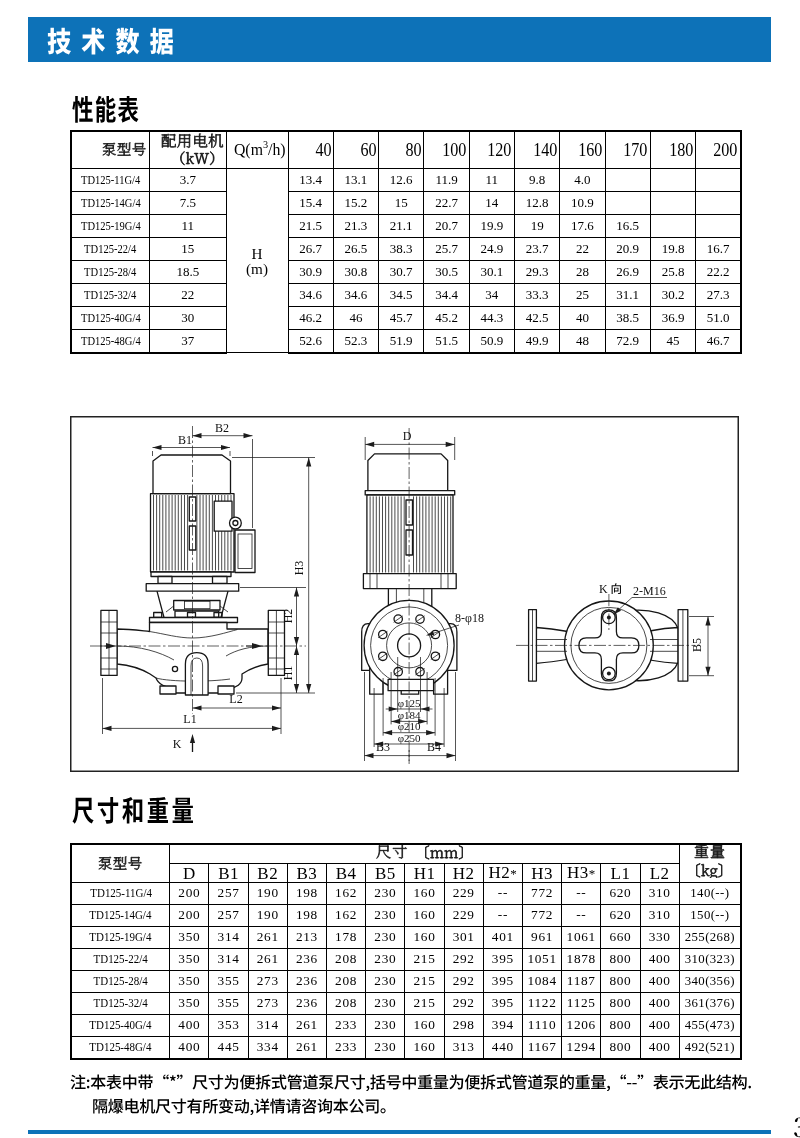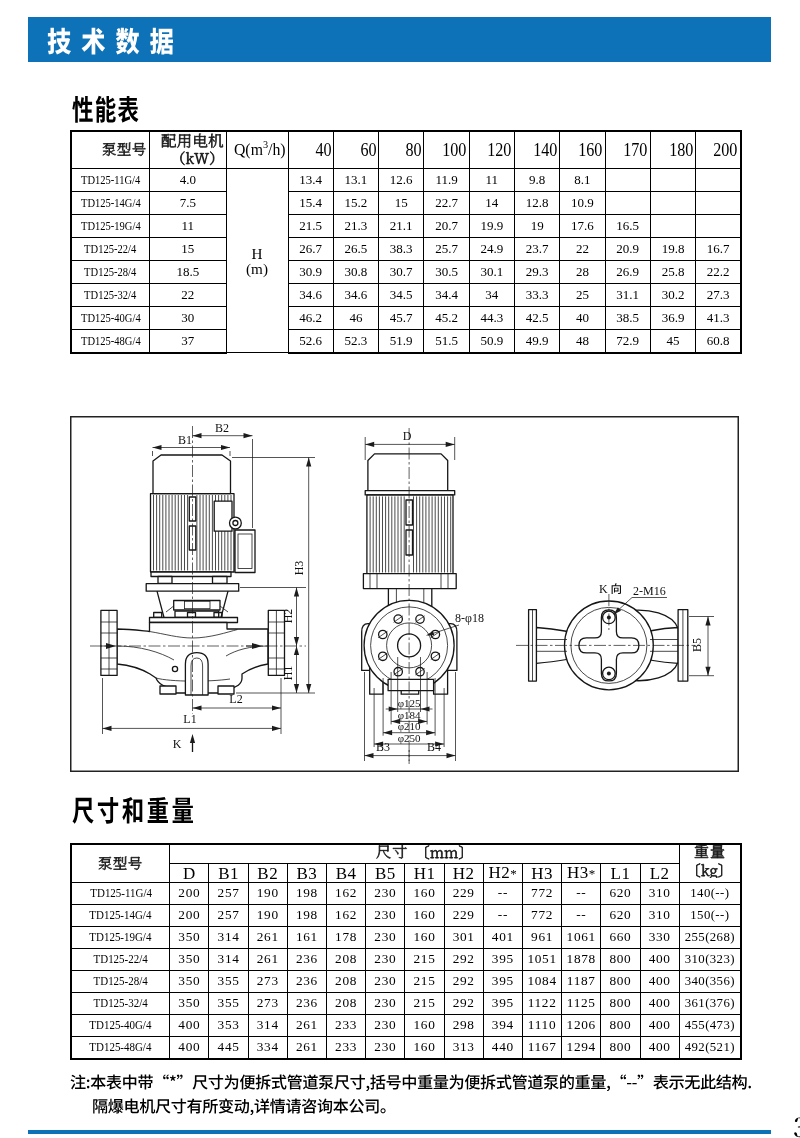"4.0" span.n { text: 4.0 -> 3.7 }
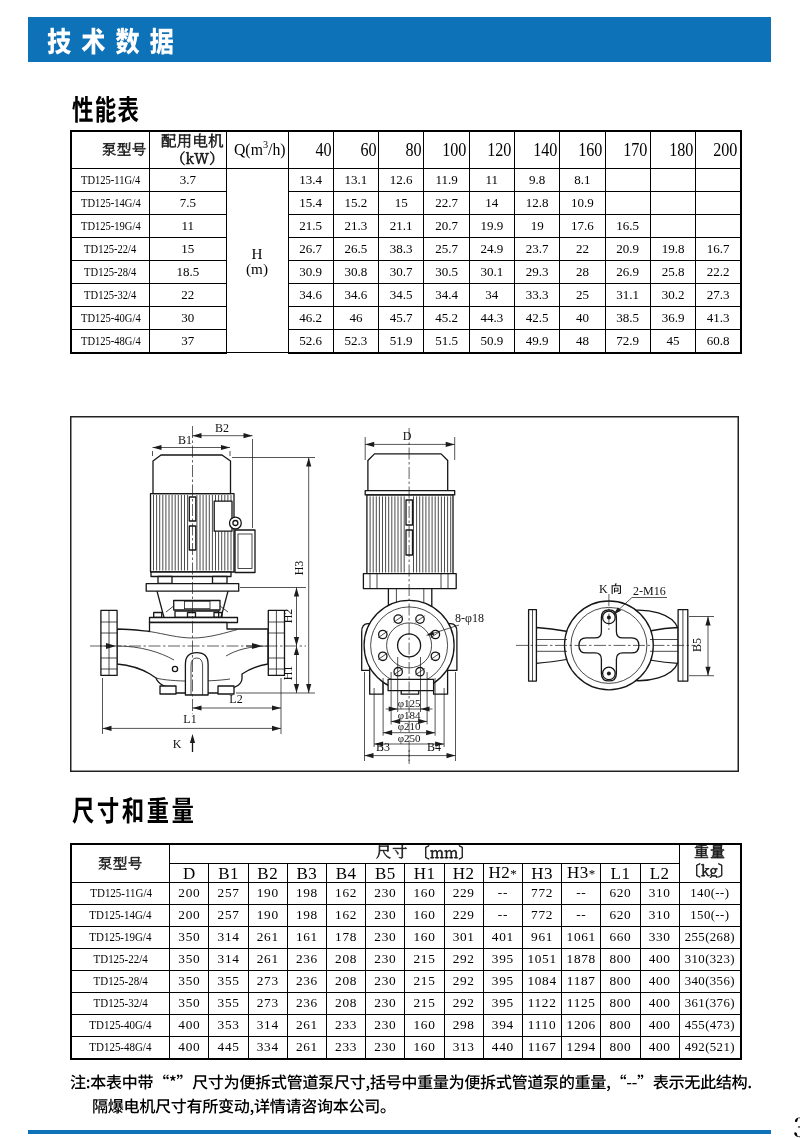"8.1" span.n { text: 8.1 -> 4.0 }
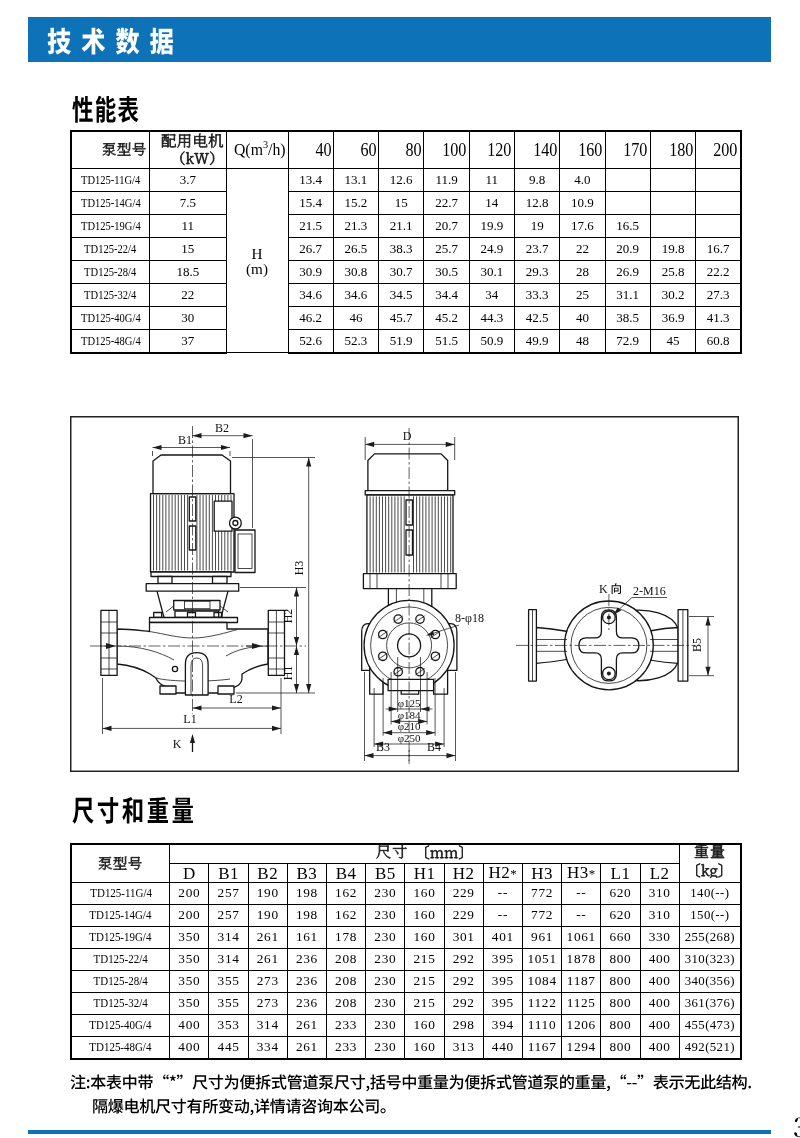"41.3" span.n { text: 41.3 -> 51.0 }
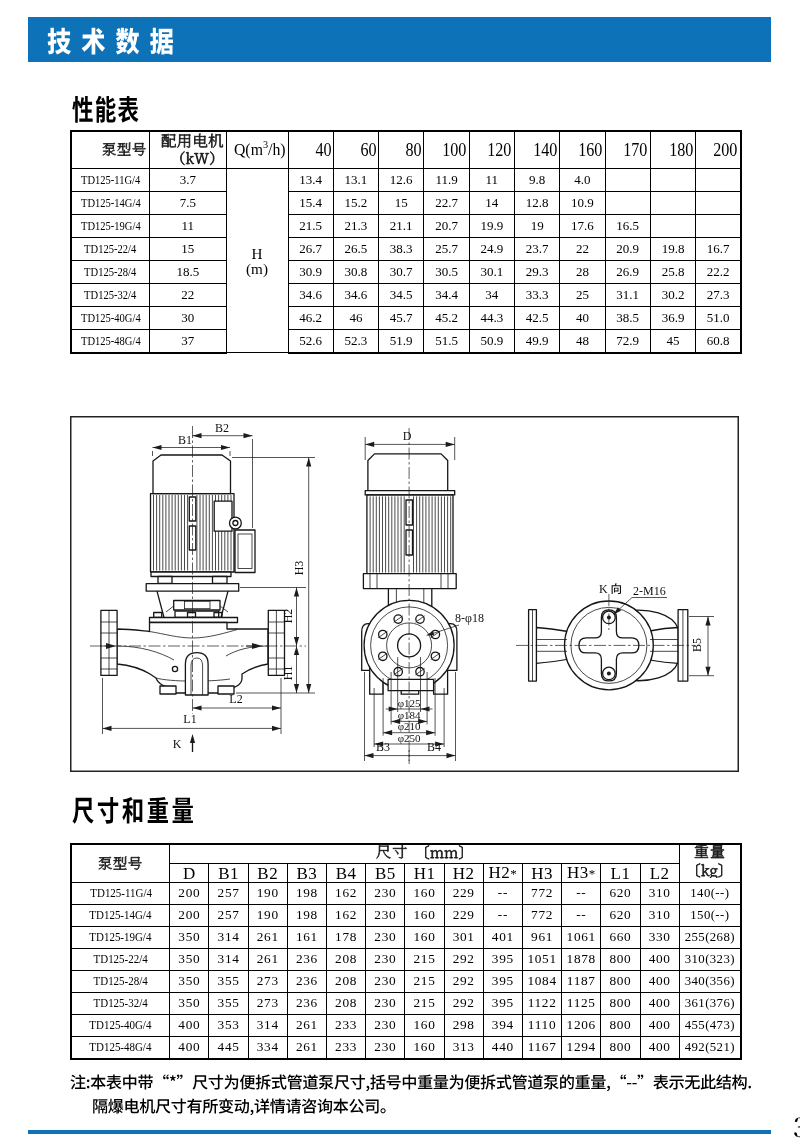"60.8" span.n { text: 60.8 -> 46.7 }
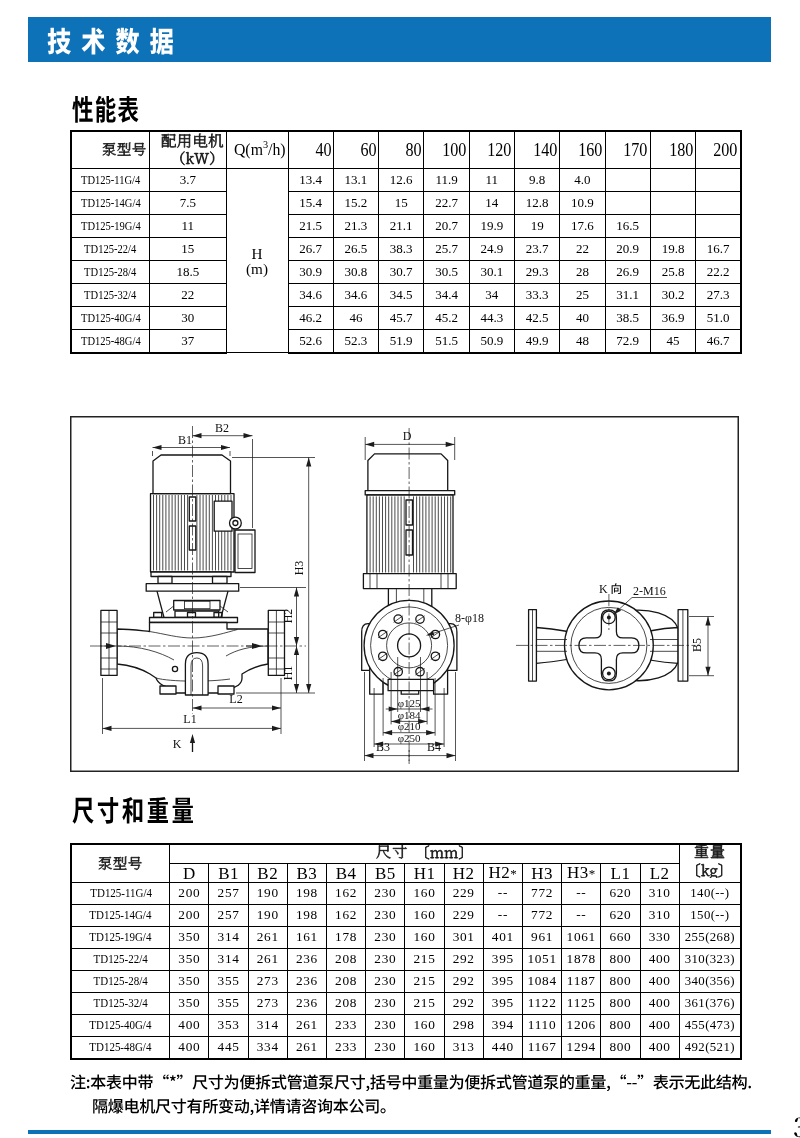"161" span.n2 { text: 161 -> 213 }
